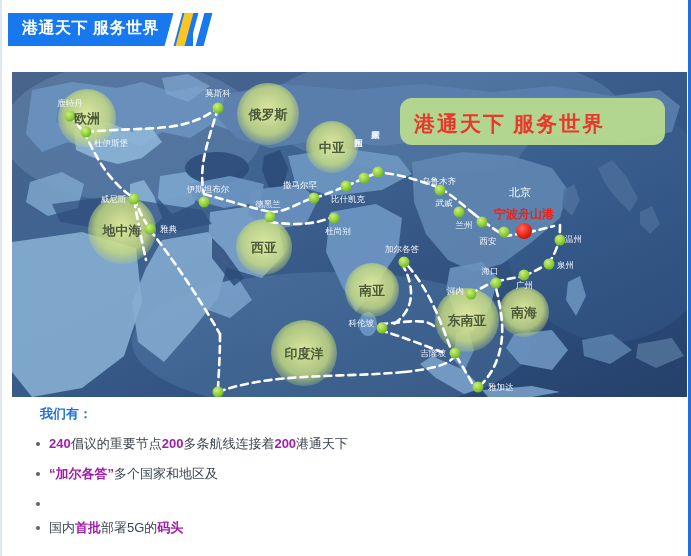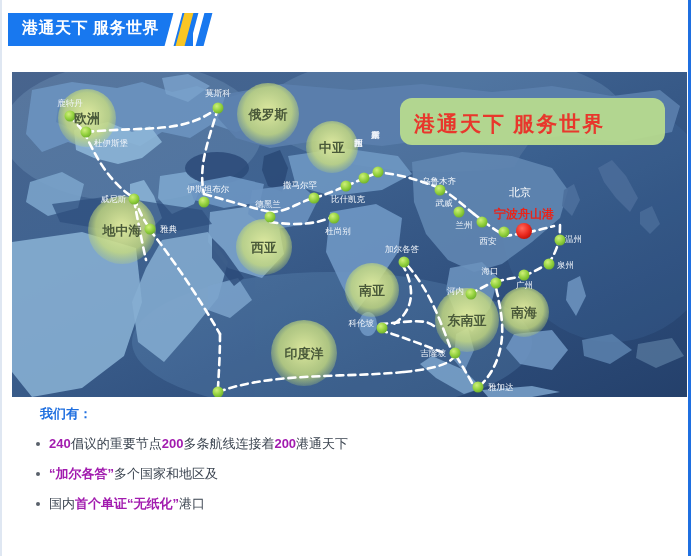"国内首个单证“无纸化”港口" span.bullet-text { html: <span><span>国内</span><span>首个单证“无纸化”</span><span>港口</span></span> -> none }
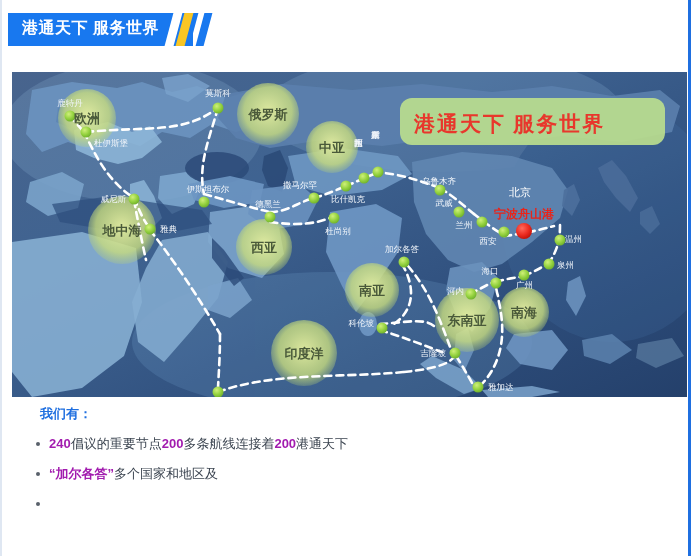"国内首批部署5G的码头" div.bullet-row { html: none -> <div> <span></span> <span><span>国内</span><span>首批</span><span>部署5G的</span><span>码头</span></span> </div> }
